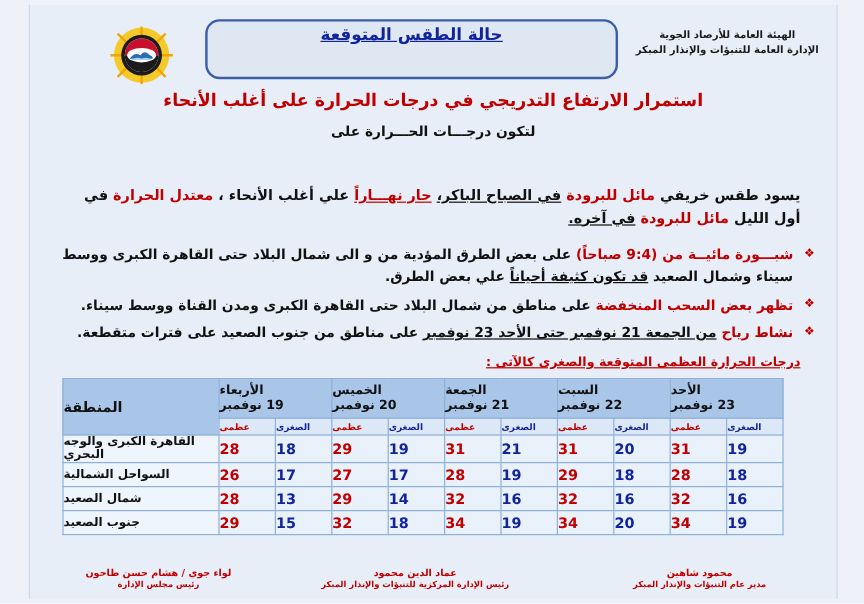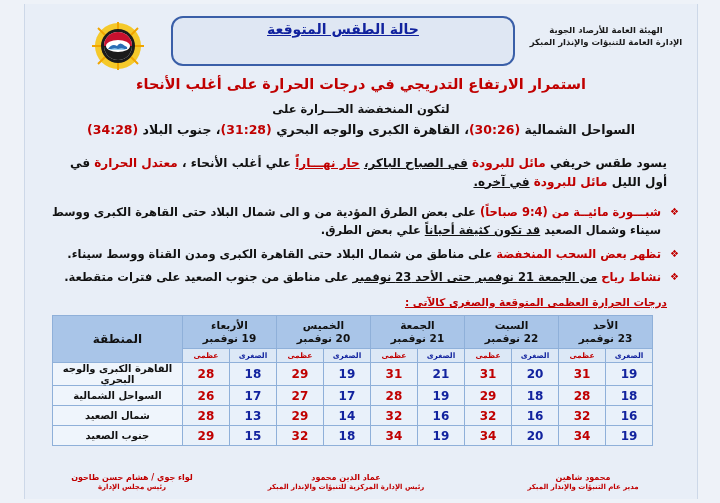"لتكون المنخفضة الحـــرارة على" div.subline { text: المنخفضة -> درجـــات }
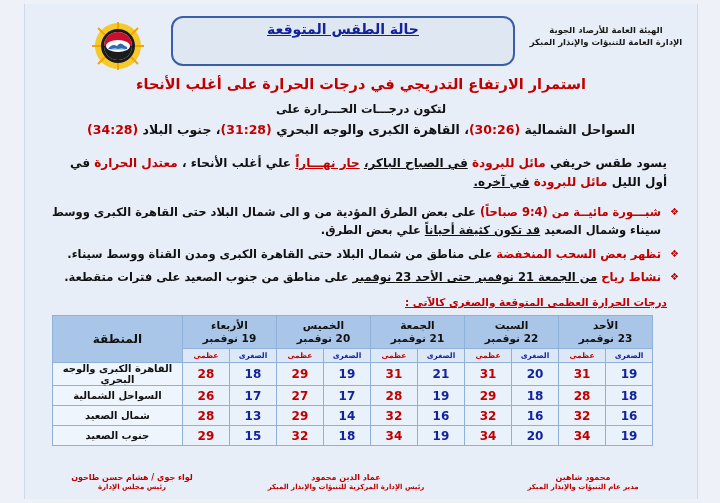"السواحل الشمالية (30:26)، القاهرة الكبرى" div.temps-line { html: <div> <span>السواحل الشمالية</span> <span>(30:26)</span><span>، القاهرة الكبرى والوجه البحري</span> <span>(31:28)</span><span>، جنوب البلاد</span> <span>(34:28)</span> </div> -> none }
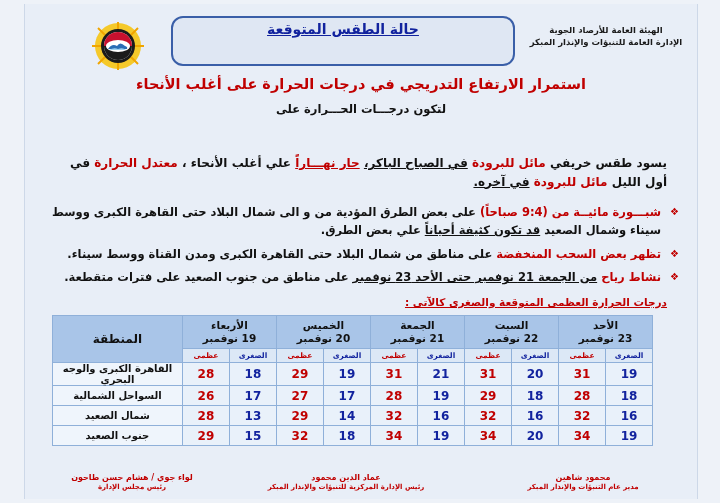"الأربعاء" table.forecast th, table.forecast td { text-align: center -> left }
